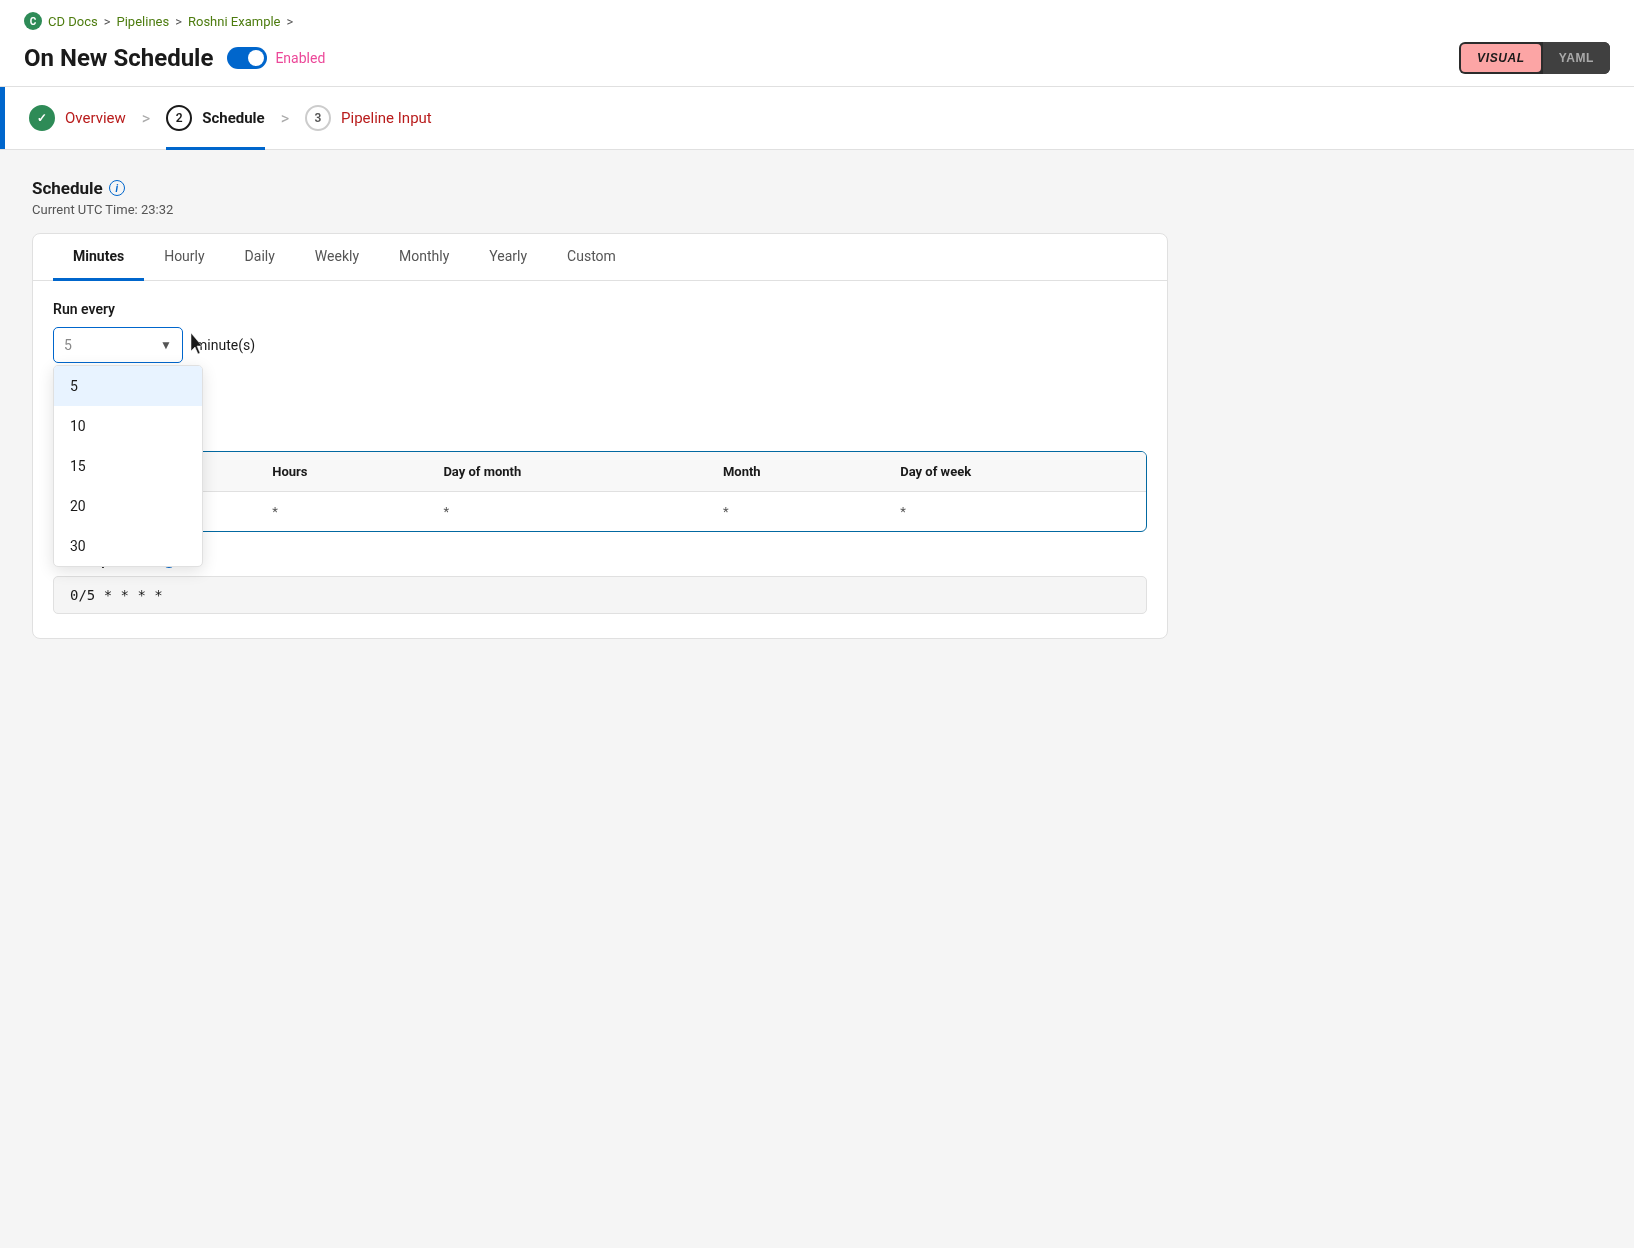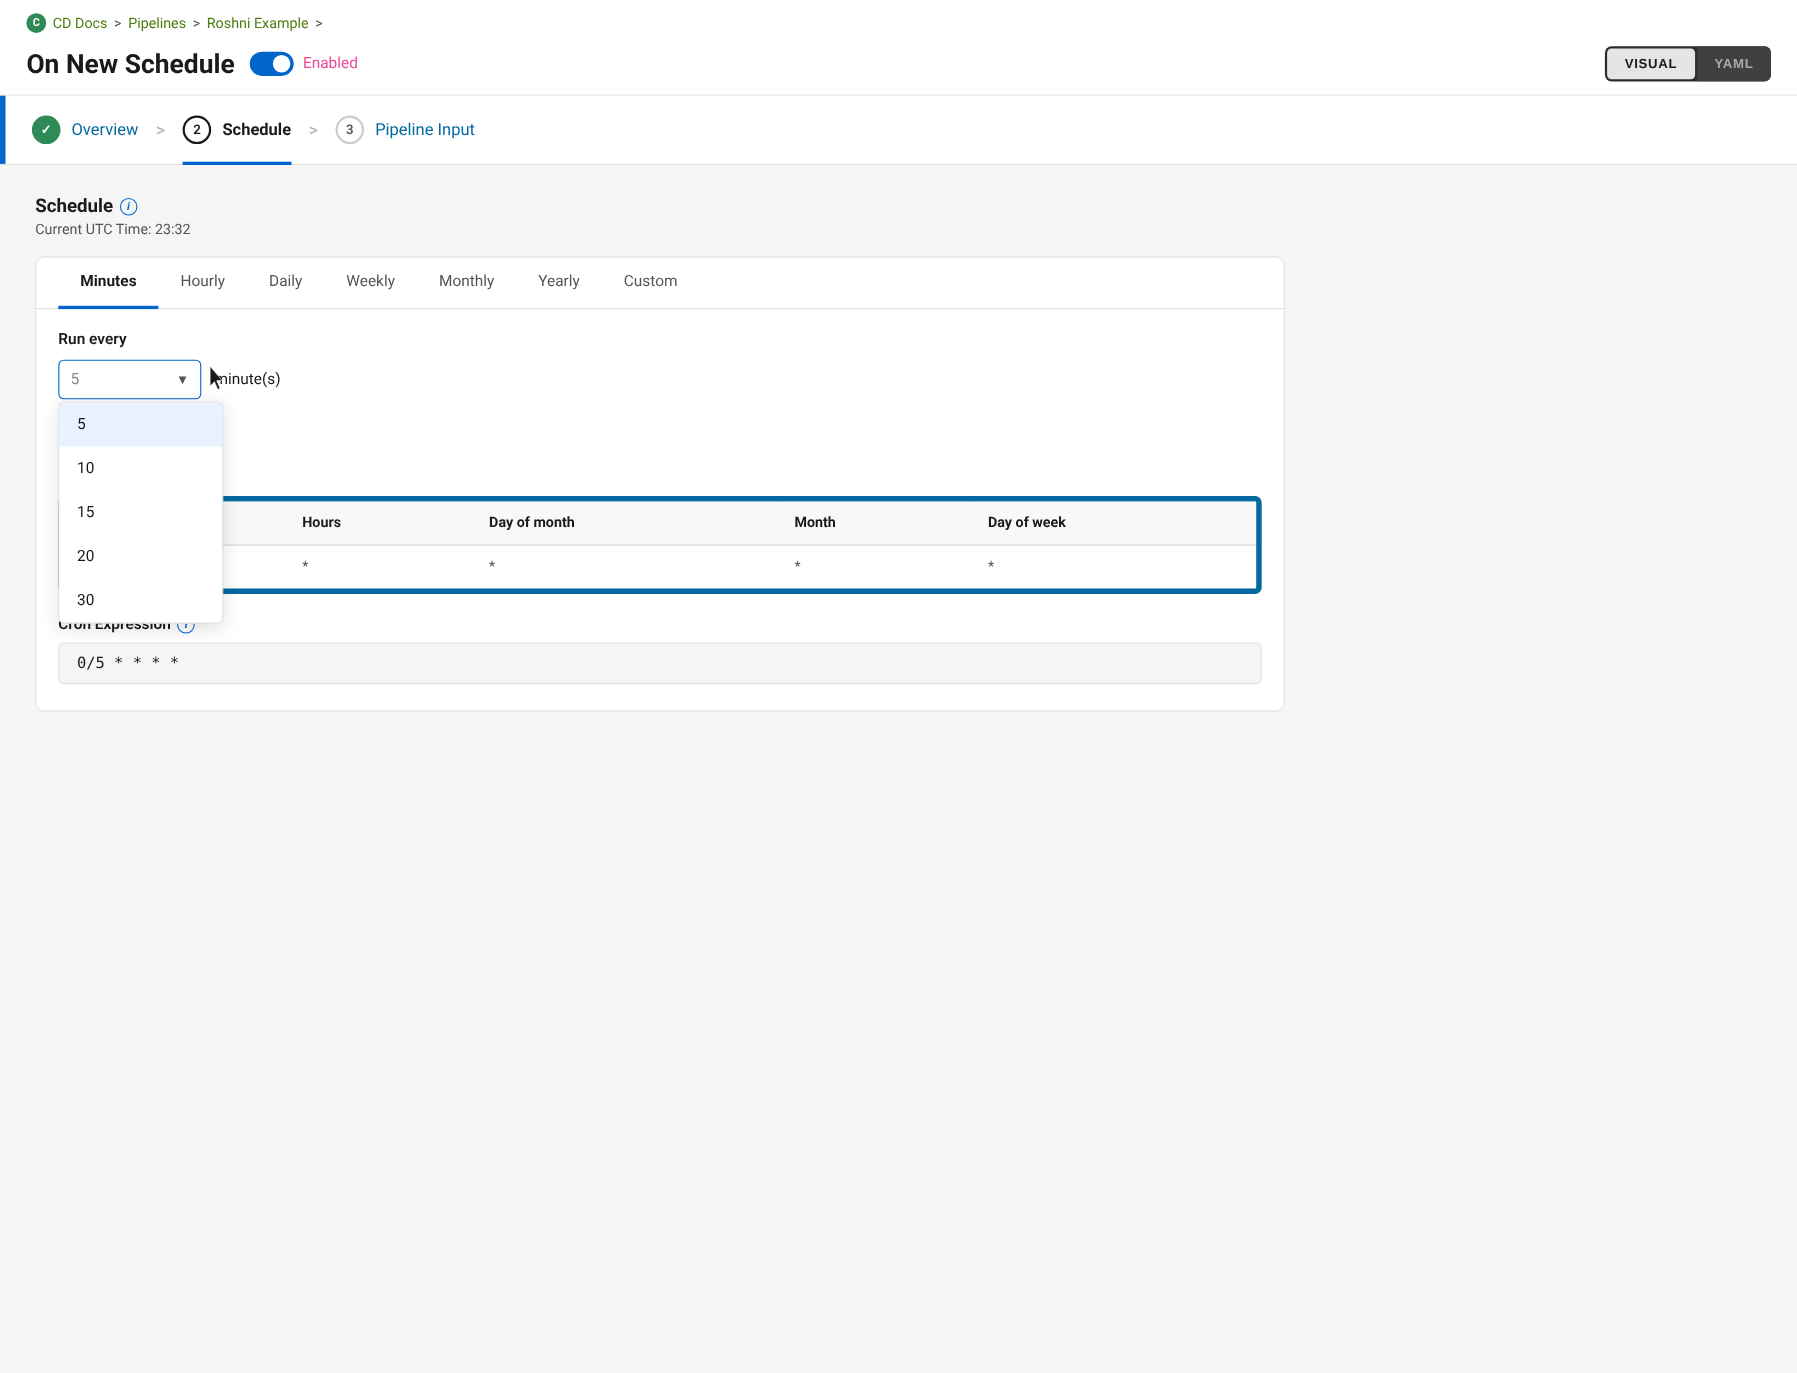"VISUAL" .view-btn.active { background: #e5e5e5 -> #fca5a5; font-style: none -> italic }
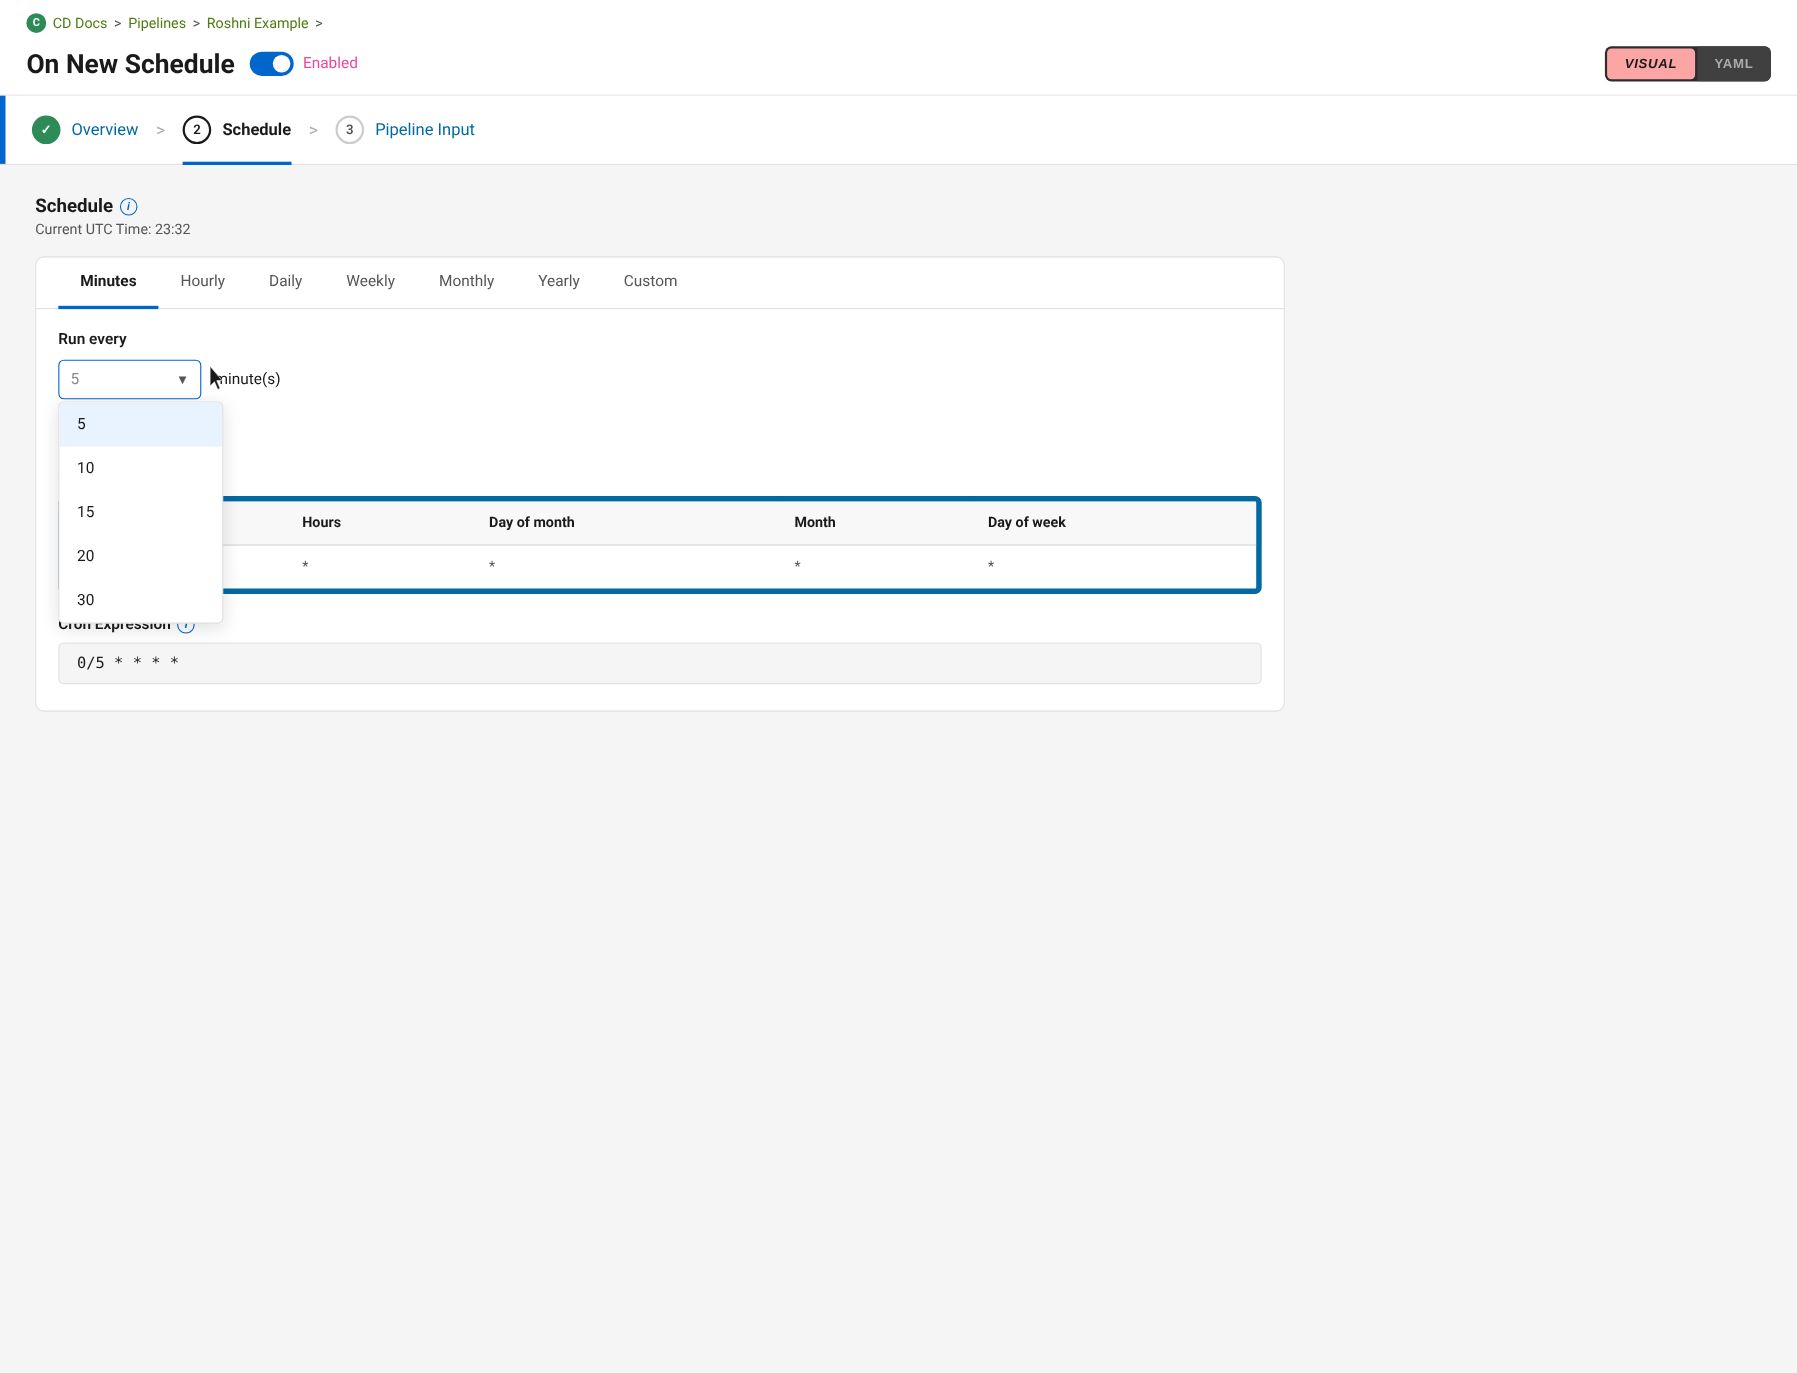"Overview" .step-label { color: #0369a1 -> #b91c1c }
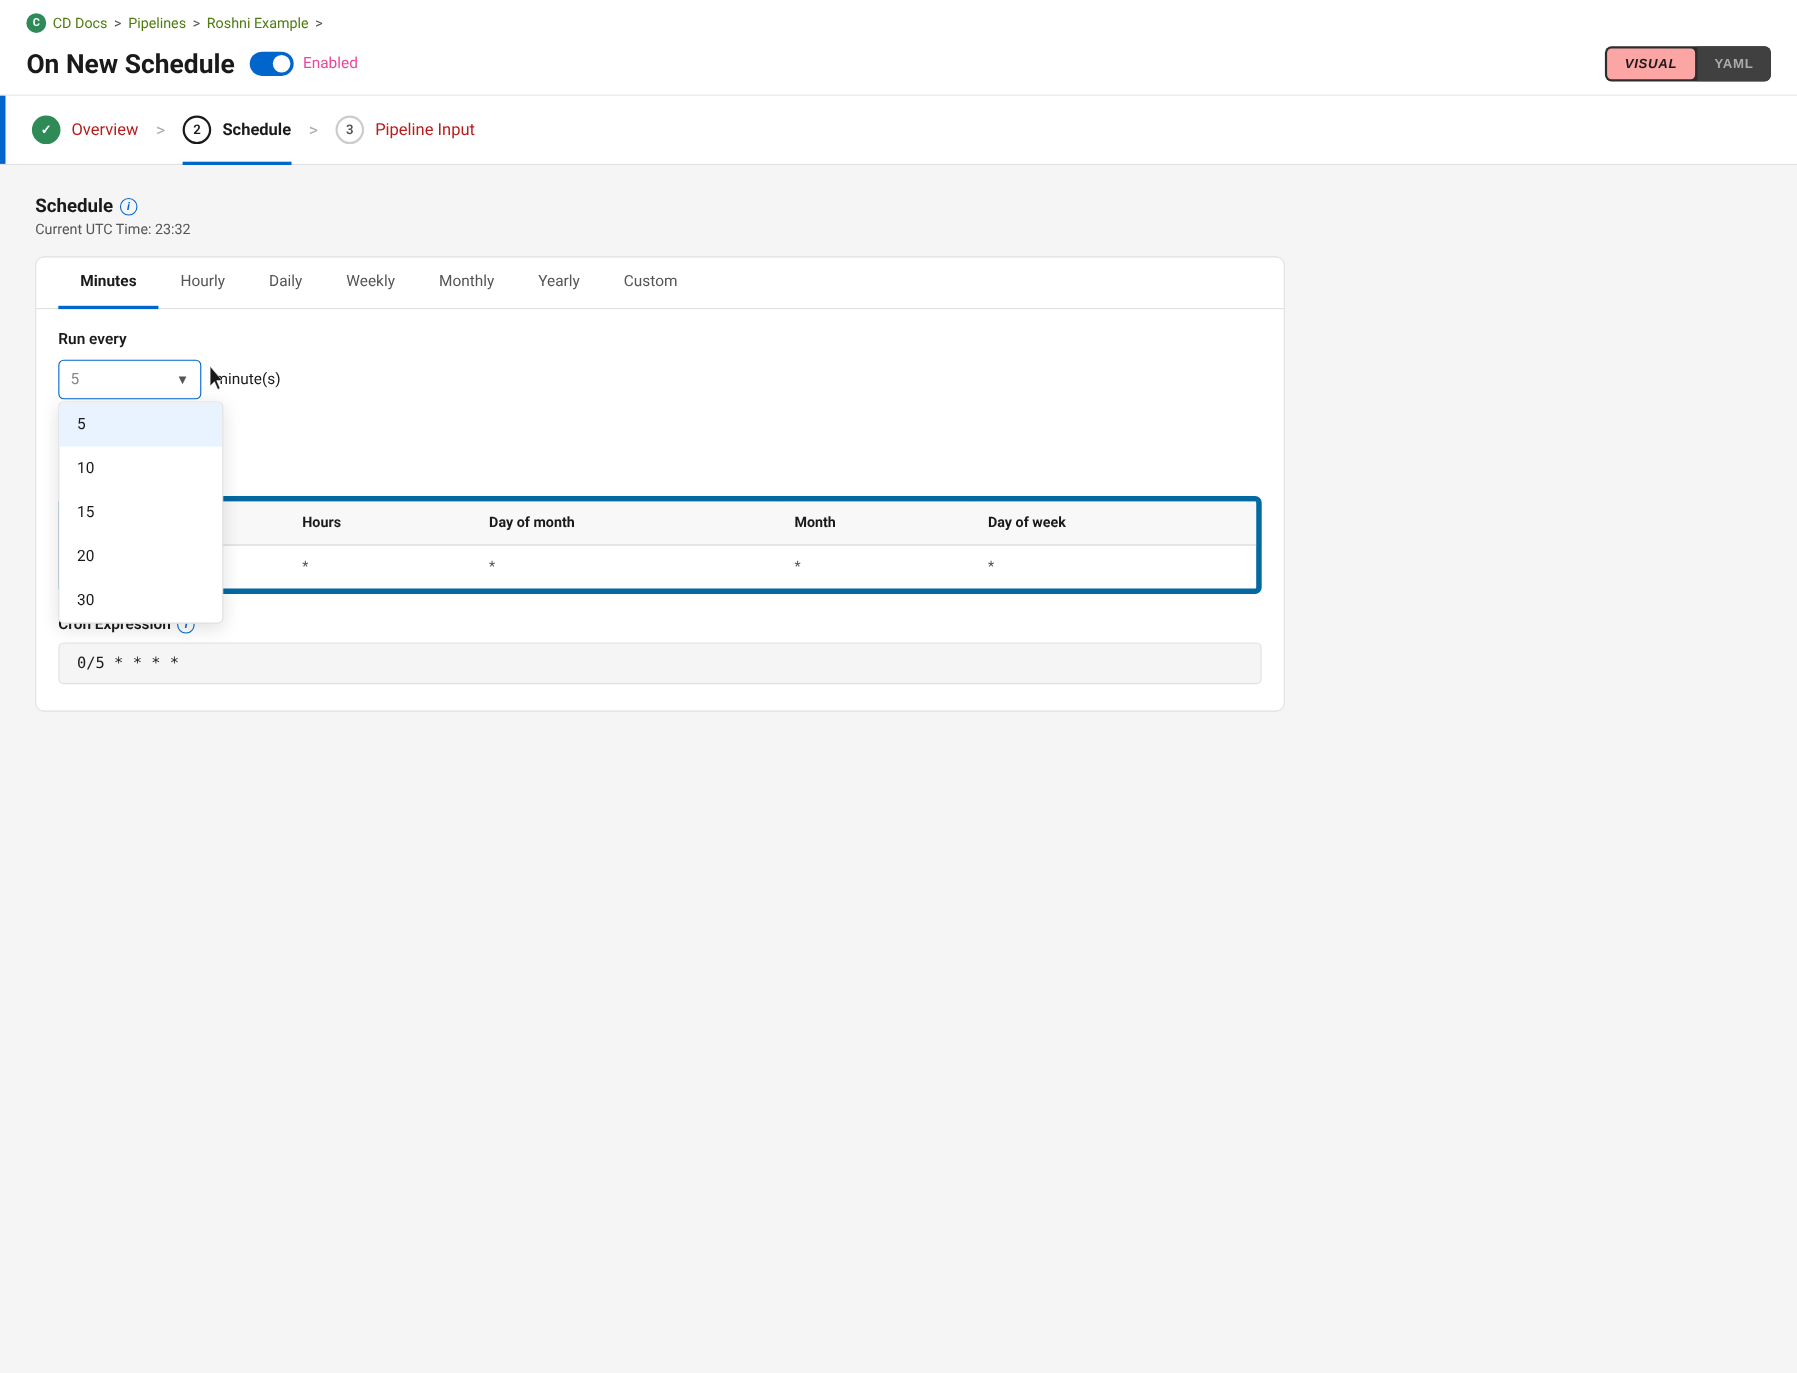"Hours" .breakdown-table { border: 5px solid #0369a1 -> 1px solid #0369a1 }
